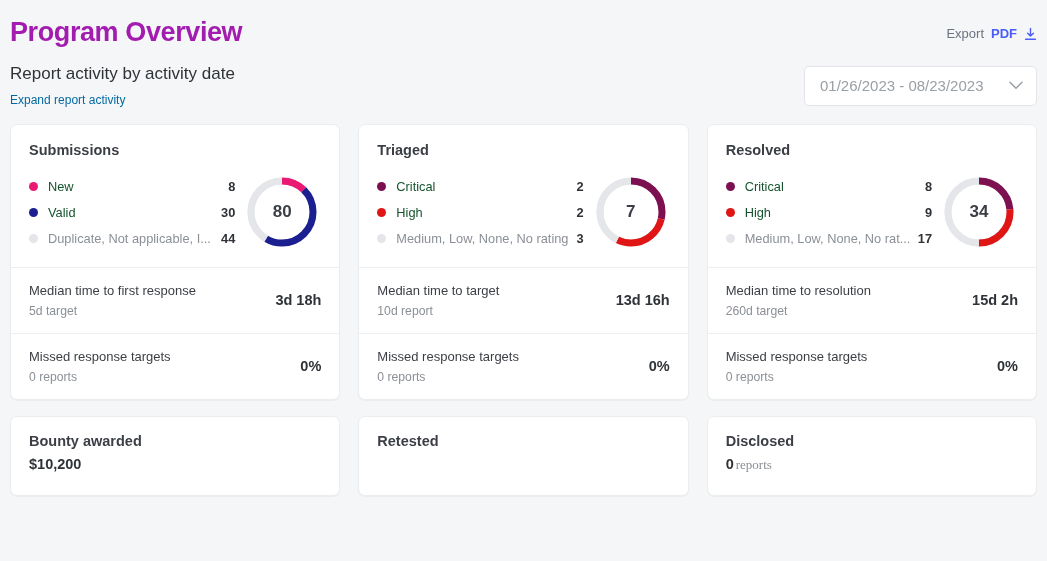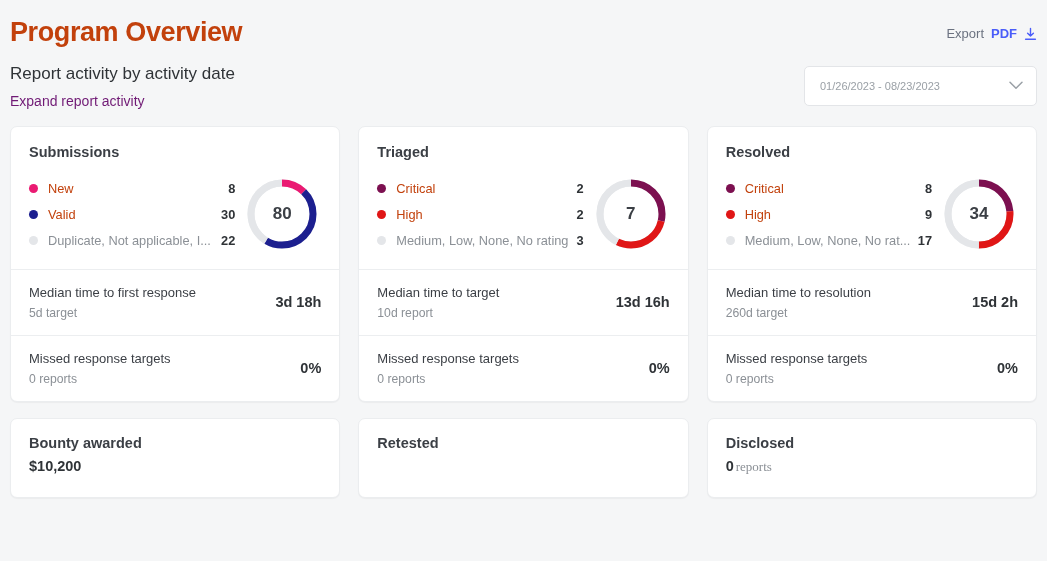"Program Overview" .page-title { color: #c2410c -> #a21caf }
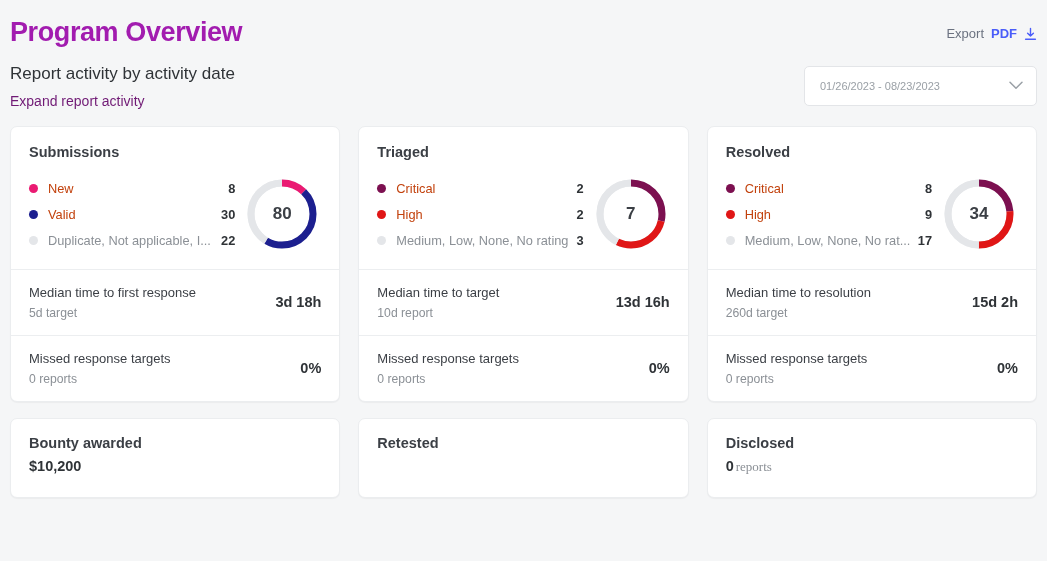"01/26/2023 - 08/23/2023" .date-select { font-size: 11px -> 15px }
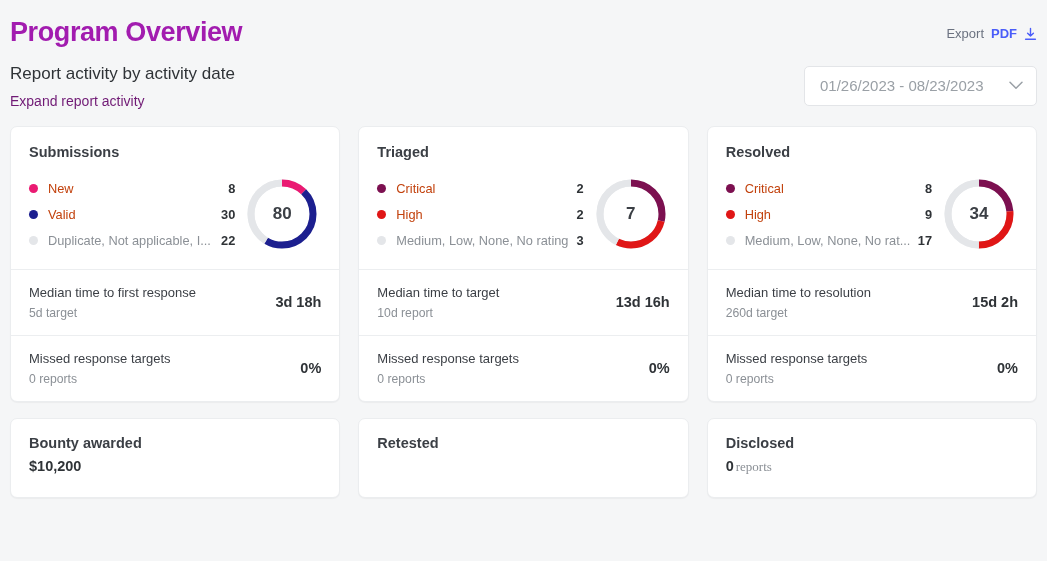"Expand report activity" .expand-link { color: #701a75 -> #0369a1; font-size: 14px -> 12px }
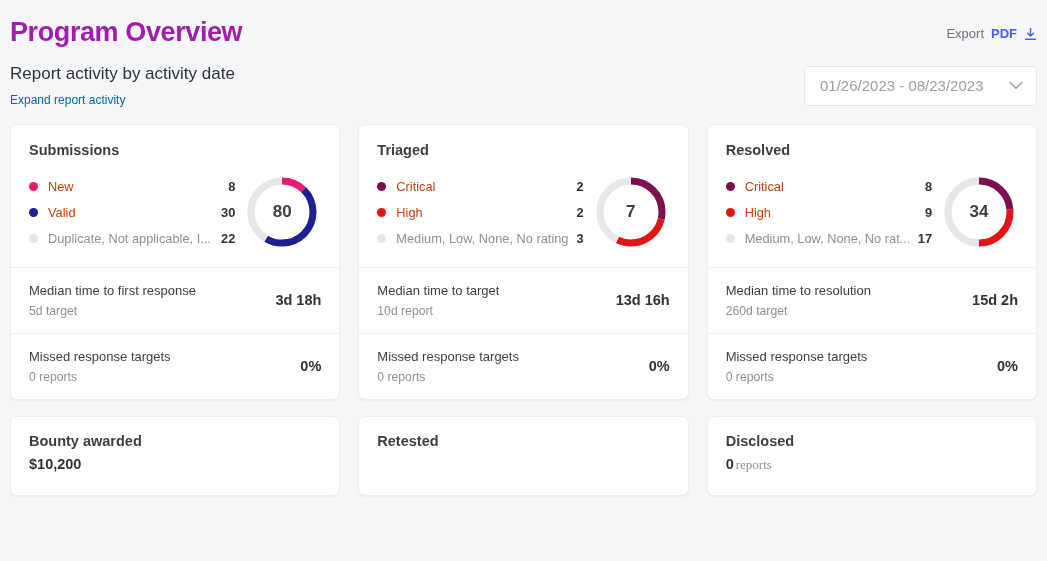"New" .legend-label { color: #c2410c -> #14532d }
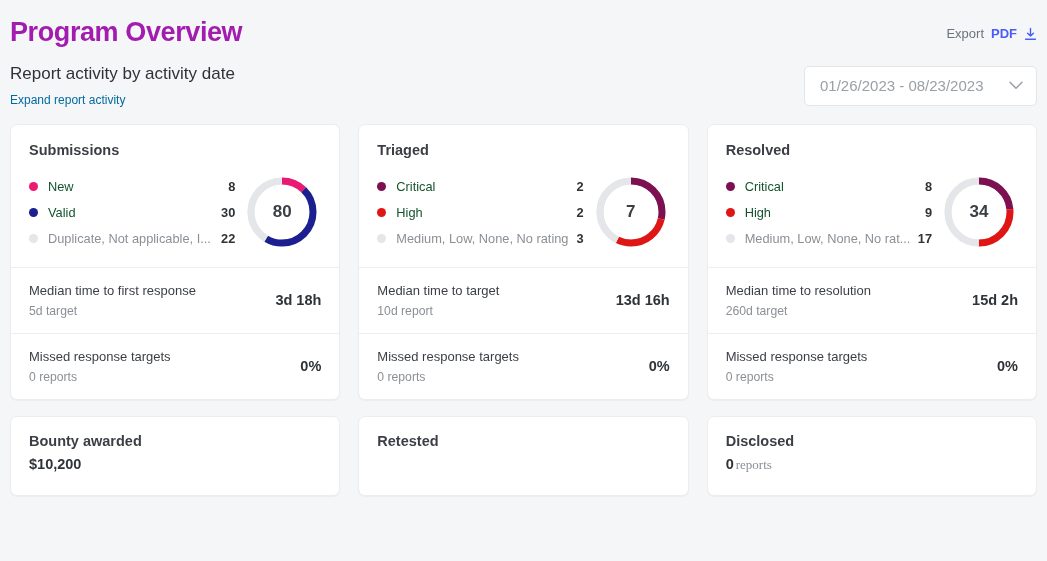"22" span.legend-value { text: 22 -> 44 }
